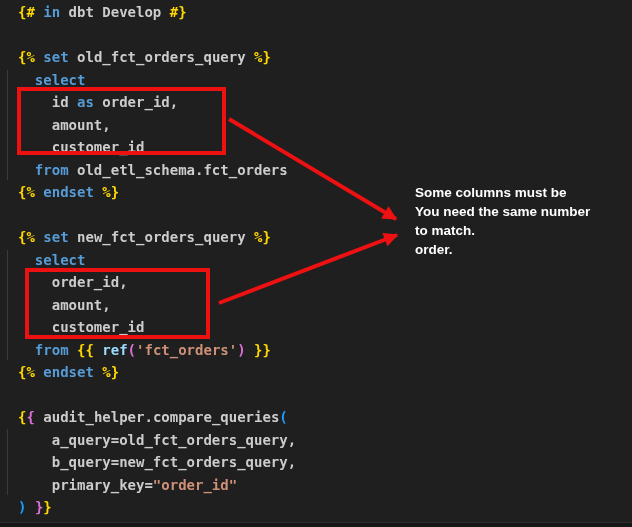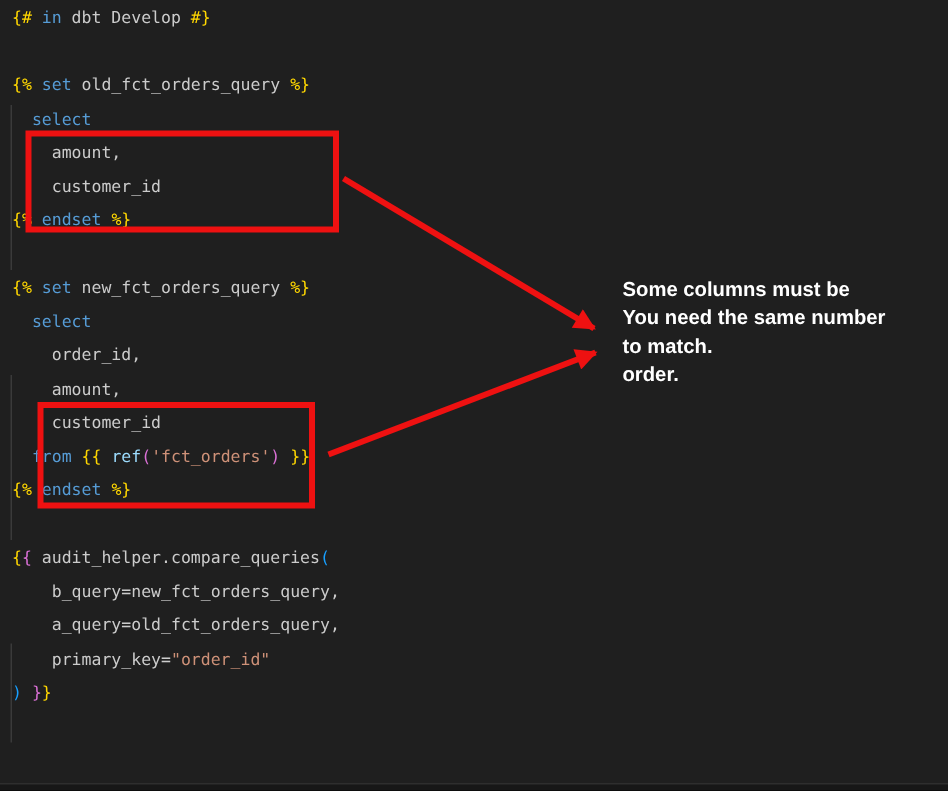"{# in dbt Develop #}" #code { font-size: 11px -> 14px; font-weight: none -> bold; left: 8px -> 18px }
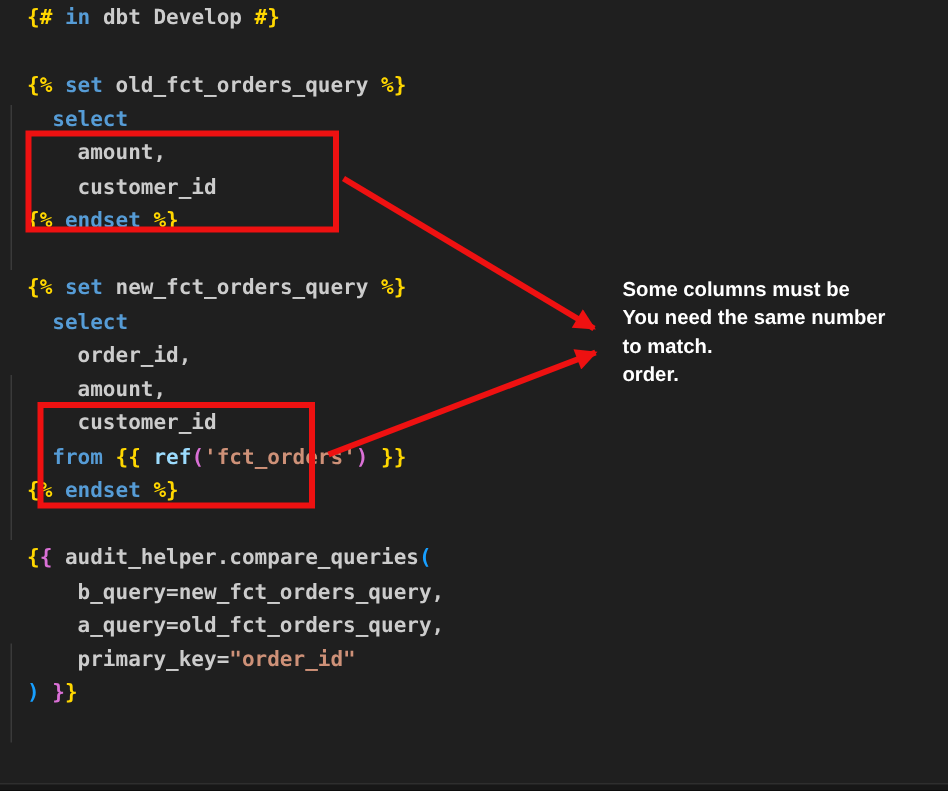"id as order_id," div.code-line { html: none -> <div><span> id </span><span>as</span><span> order_id,</span></div> }
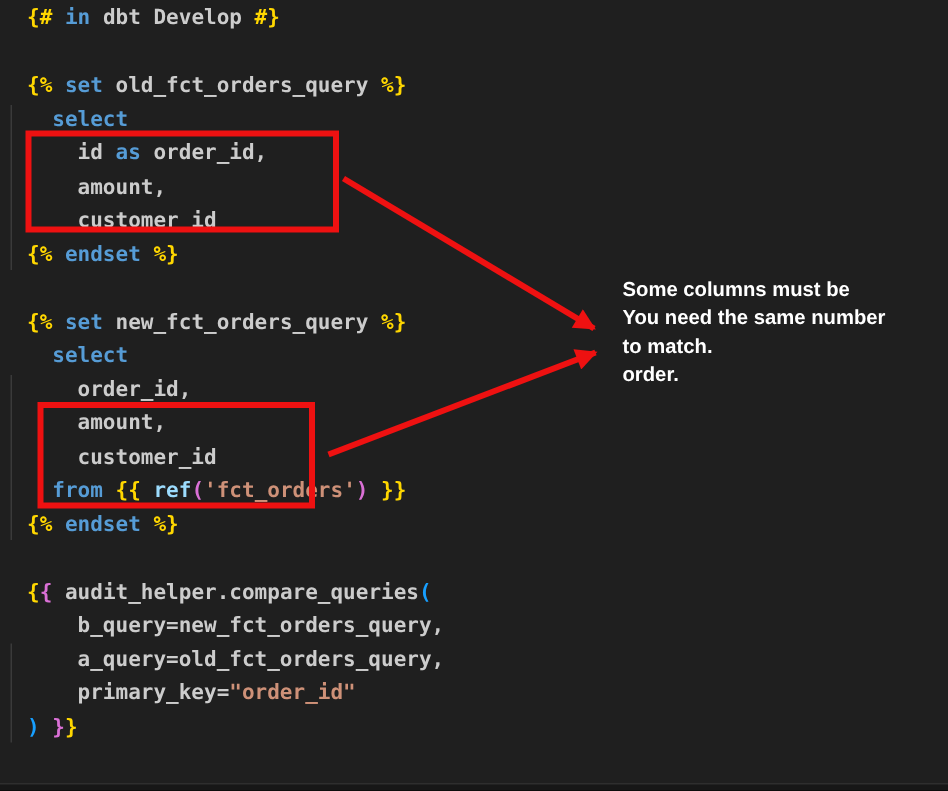"from old_etl_schema.fct_orders" div.code-line { html: none -> <div><span> </span><span>from</span><span> old_etl_schema.fct_orders</span></div> }
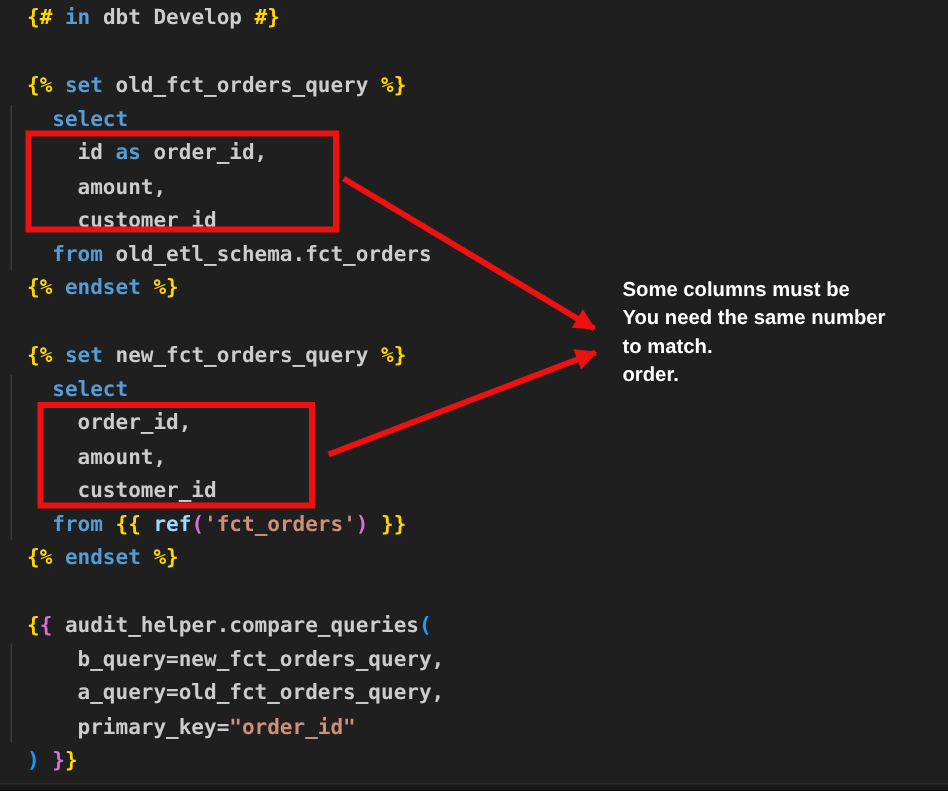"b_query=new_fct_orders_query," div.code-line { order: before "a_query=old_fct_orders_query," -> after "a_query=old_fct_orders_query," }
